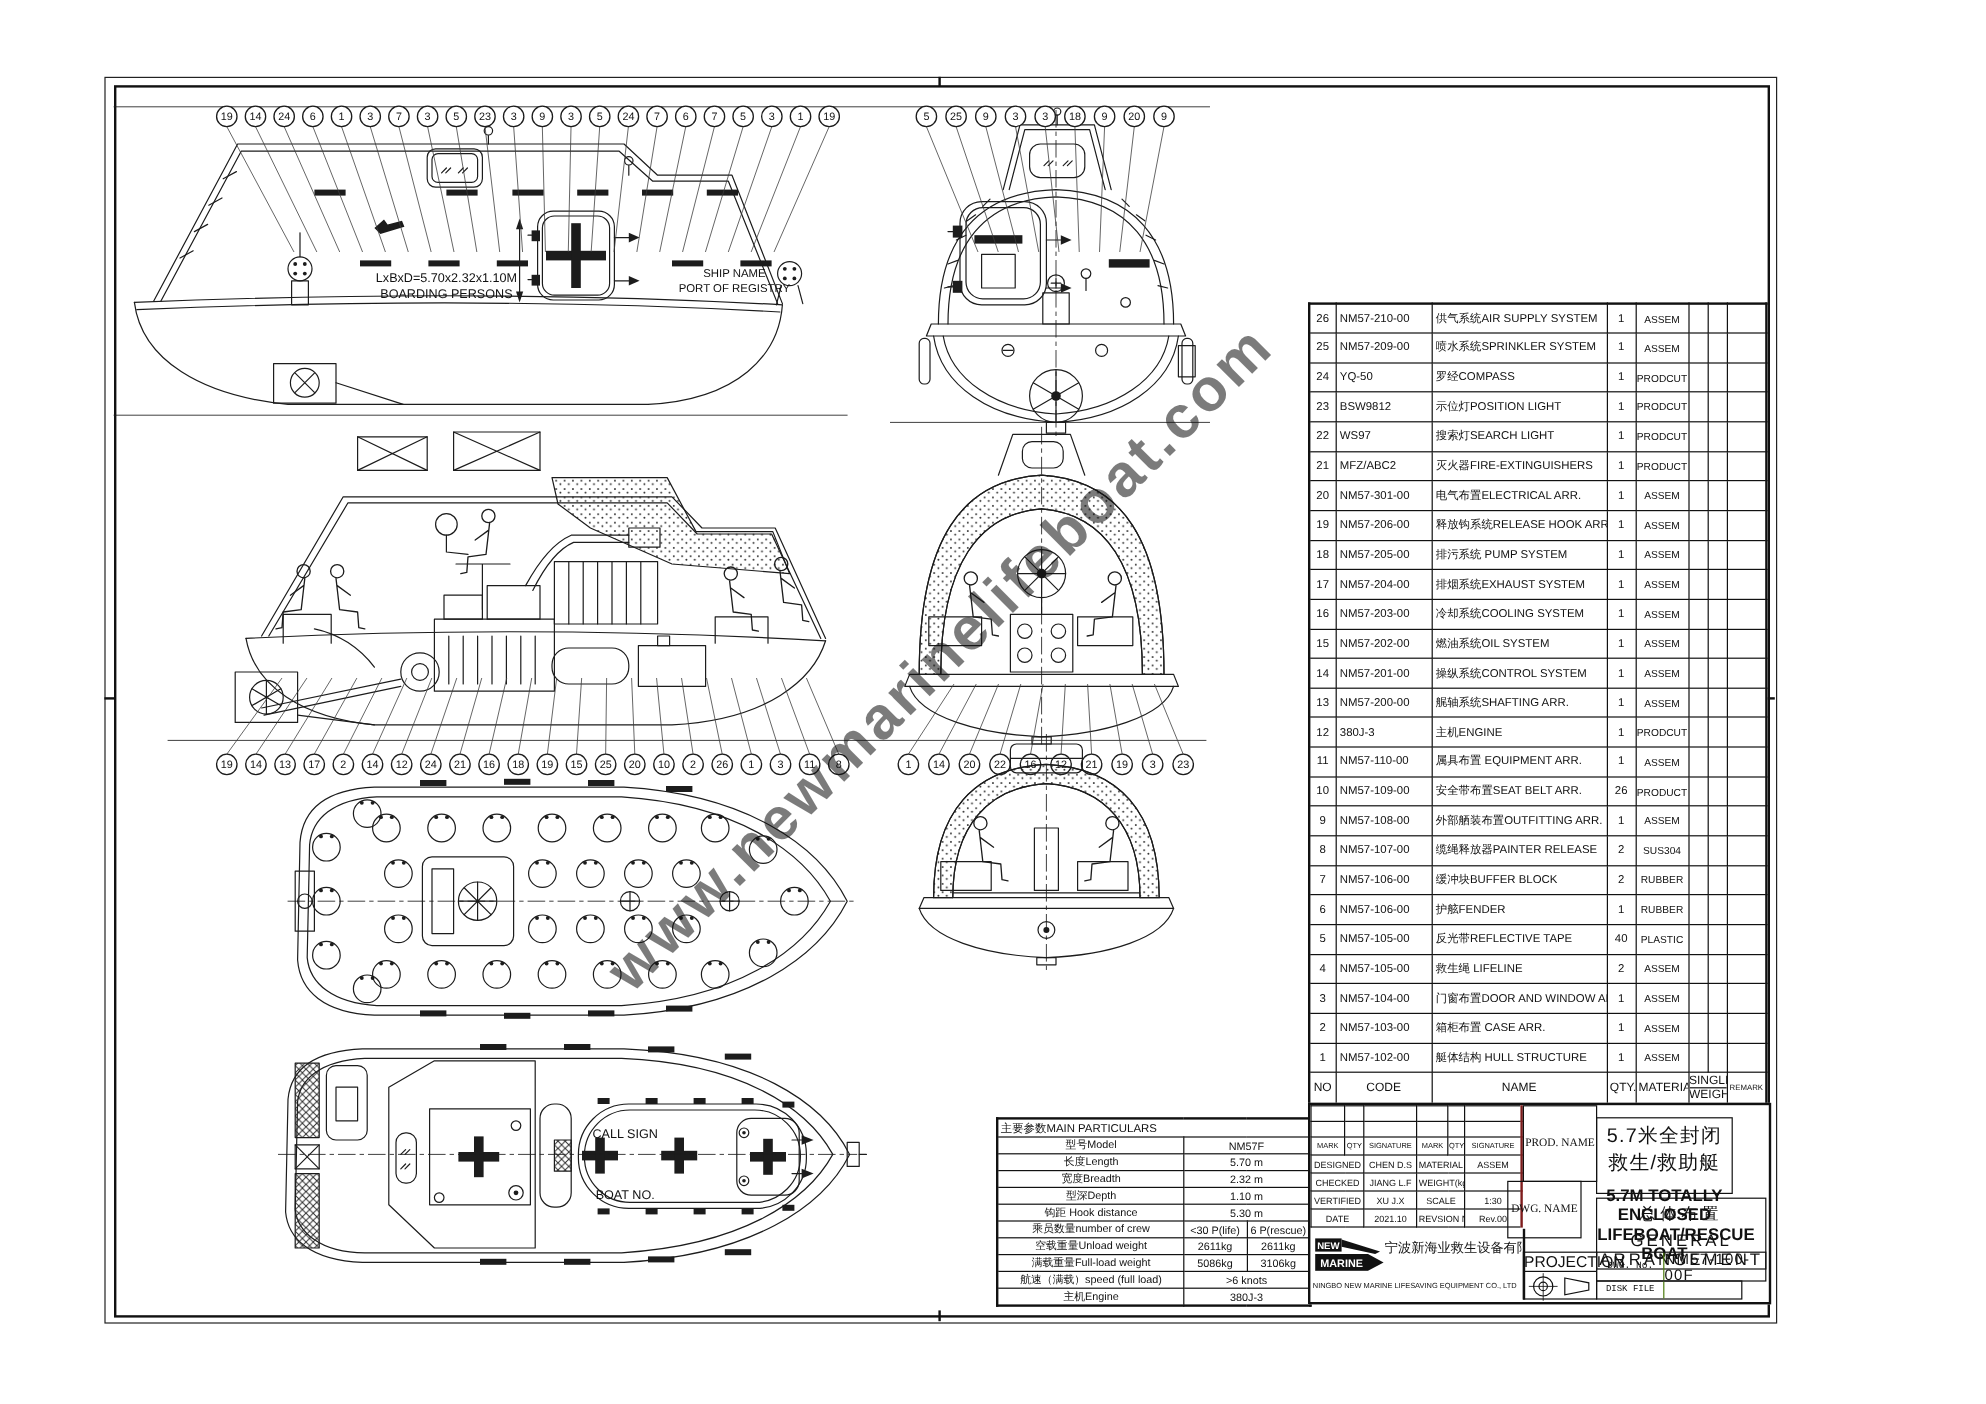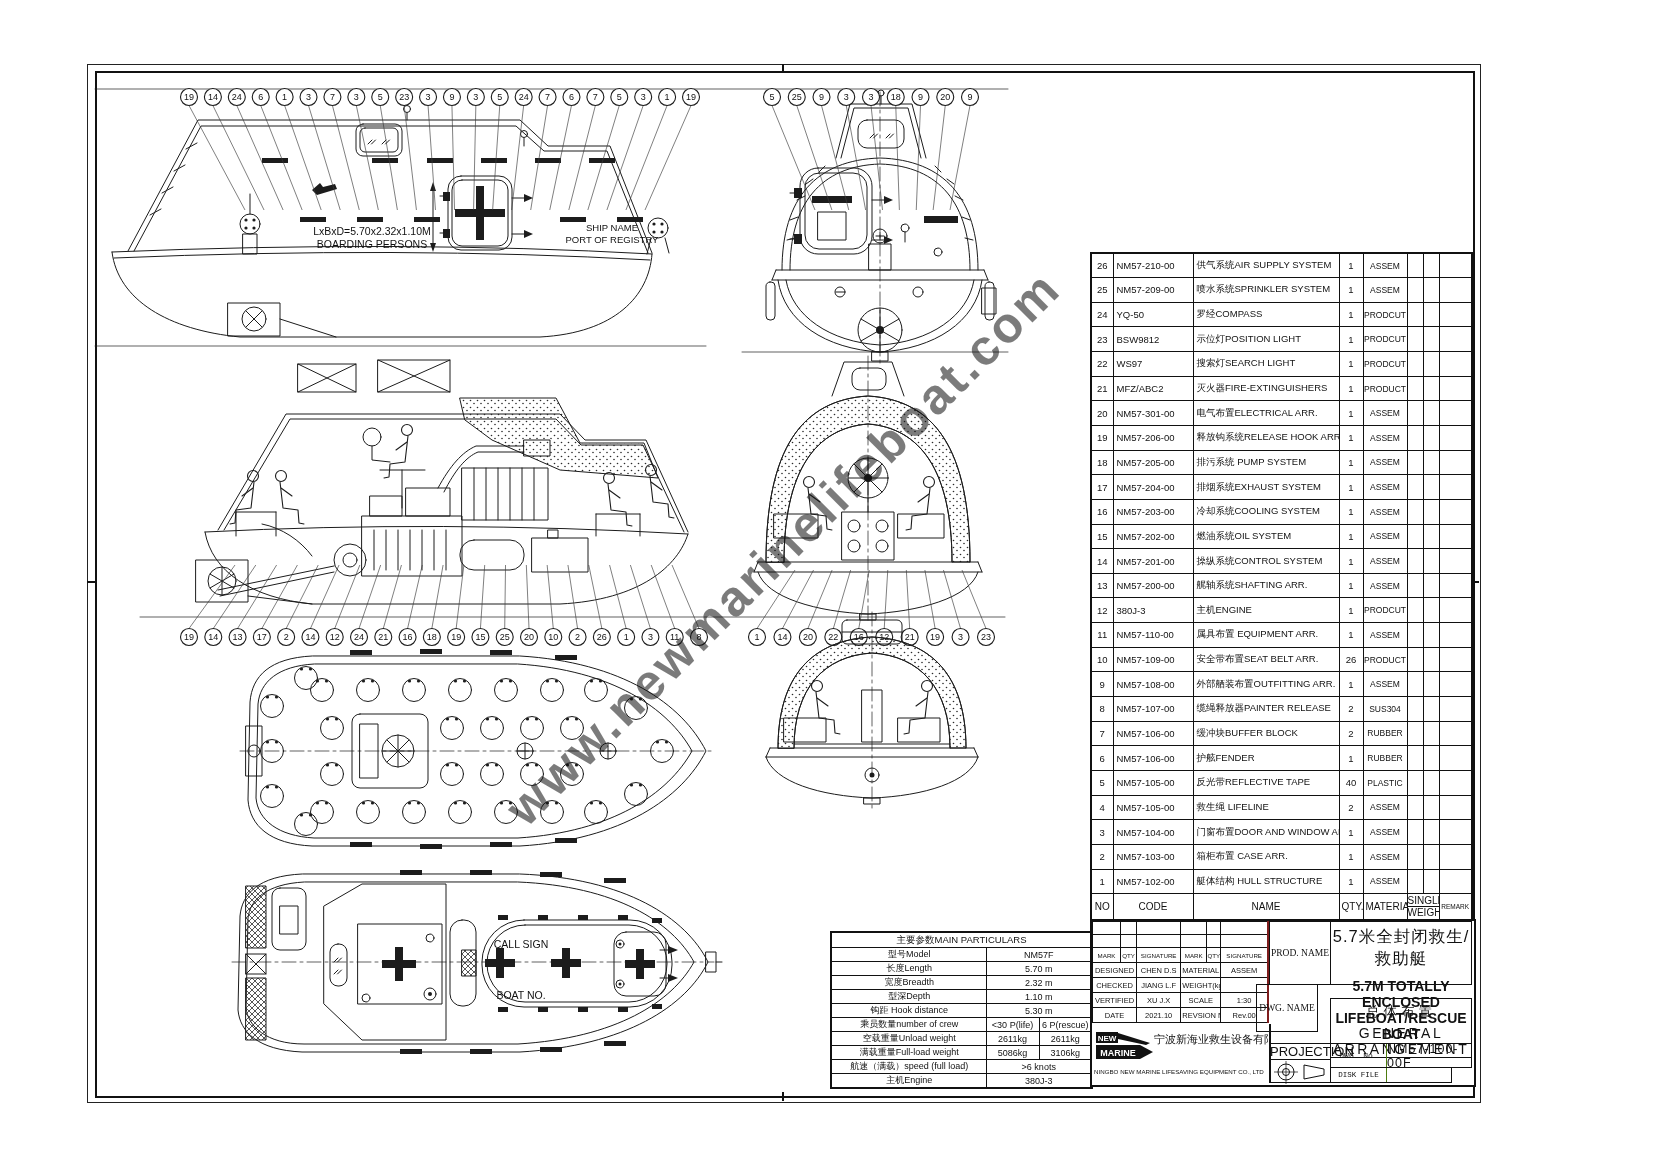"主要参数MAIN PARTICULARS" .pcs .p-title { text-align: center -> left }
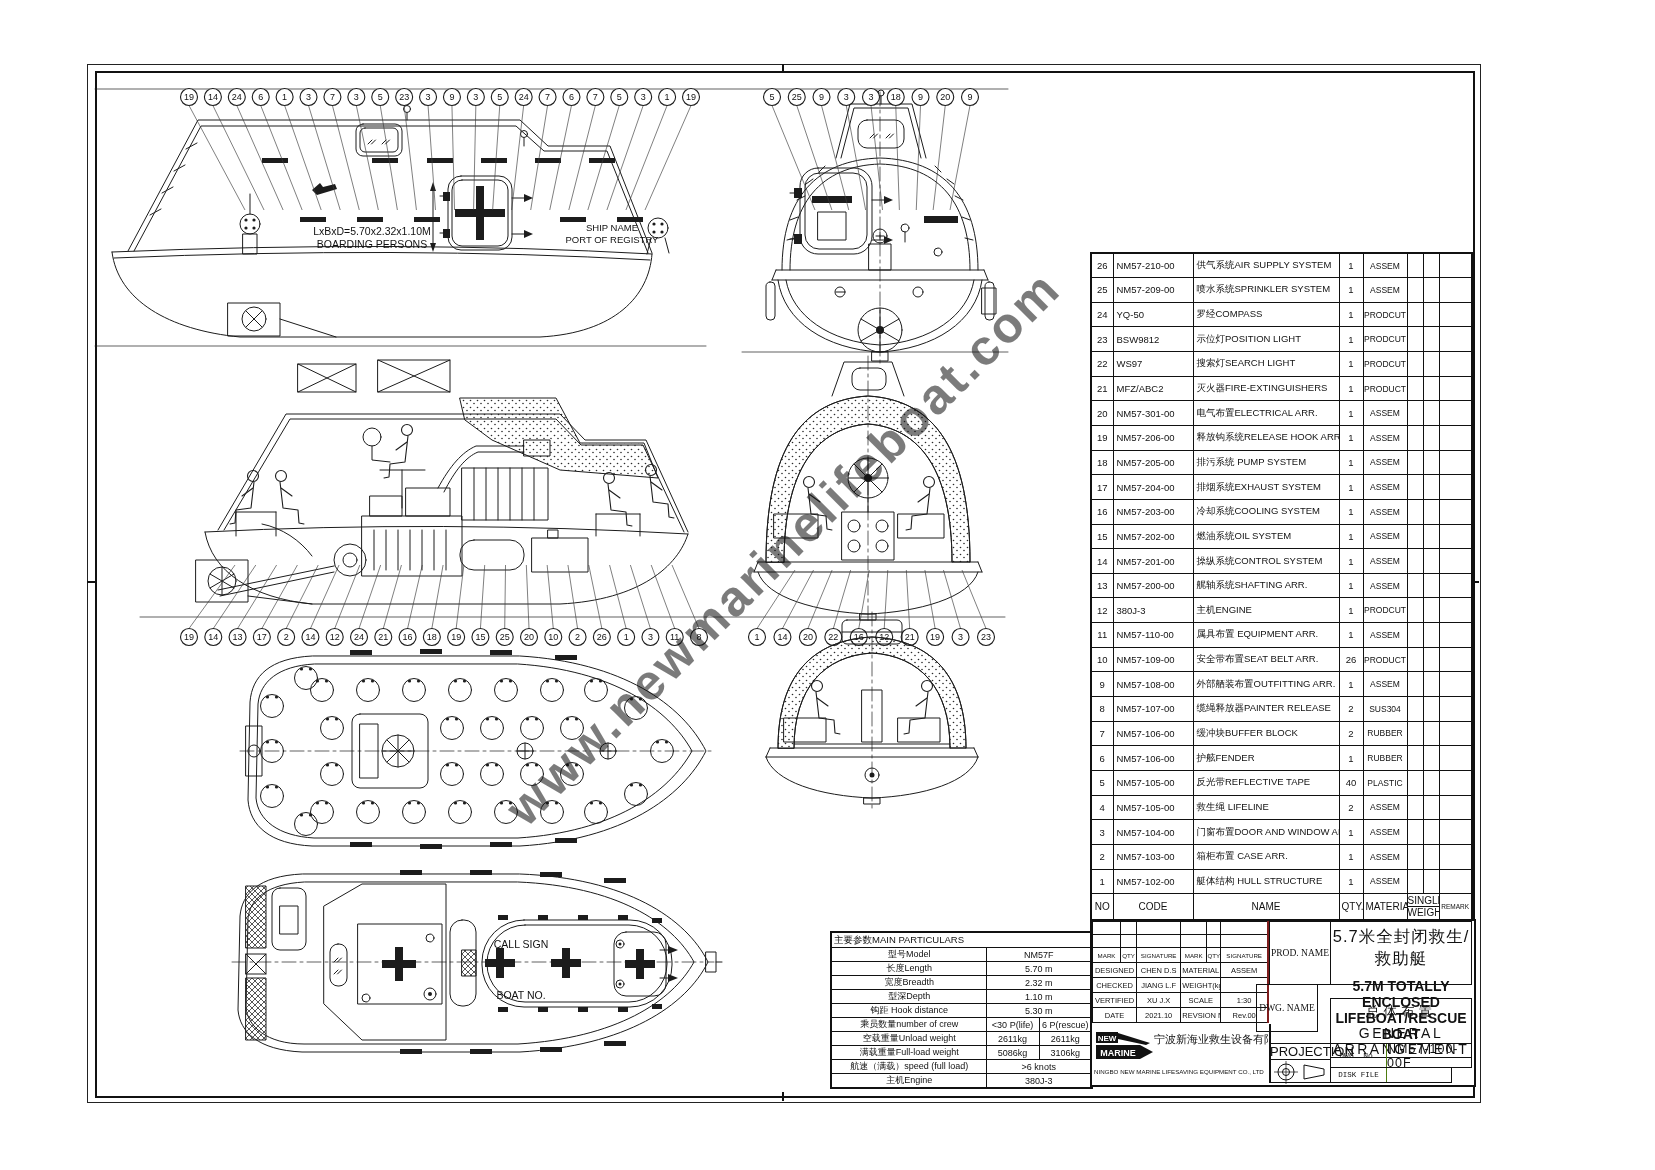"5.7米全封闭救生/救助艇" div.tb-cell { top: 0 -> 10px; width: 142px -> 114px }
